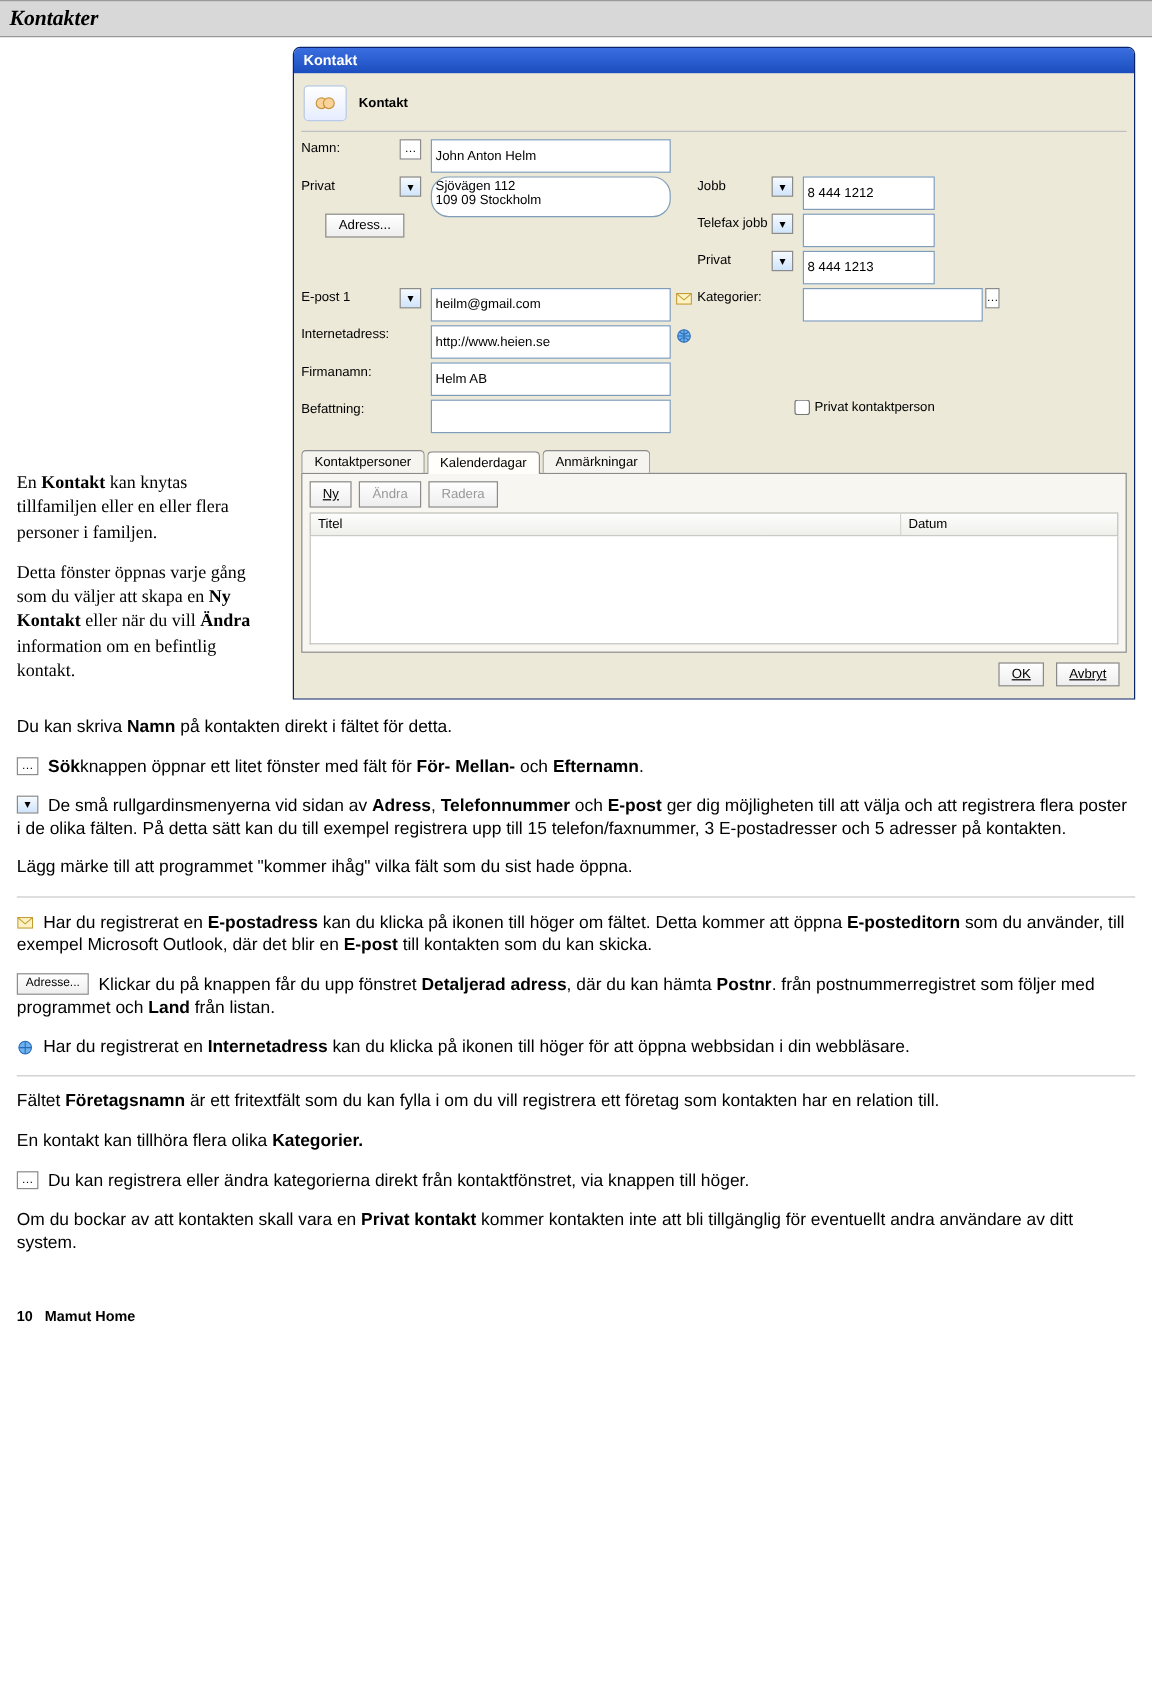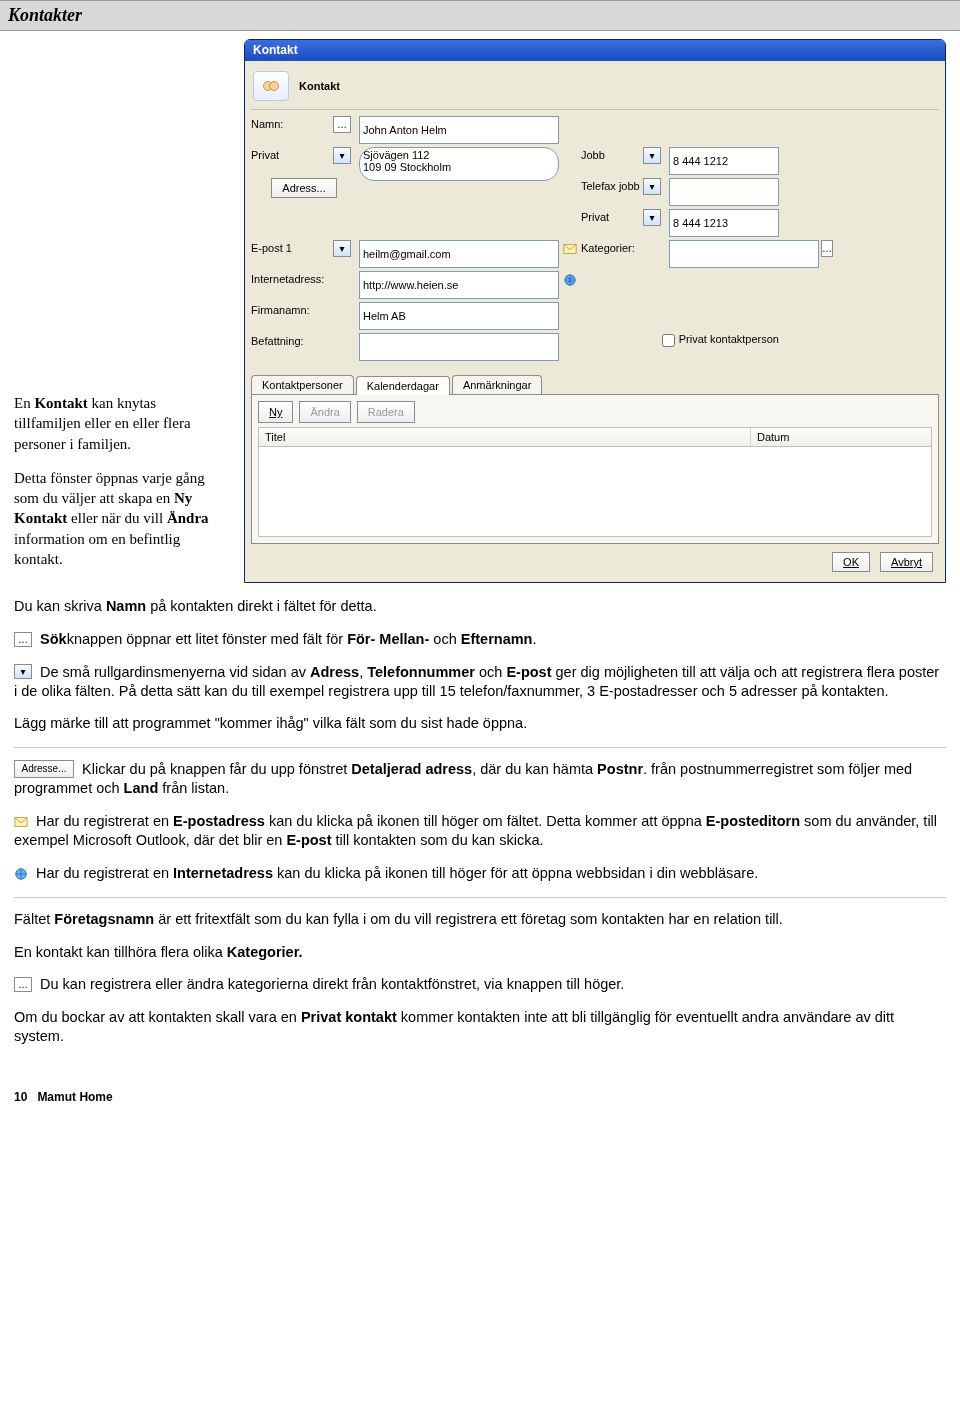"Adresse... Klickar du på knappen" p { order: before "Har du registrerat en E-postadress" -> after "Har du registrerat en E-postadress" }
